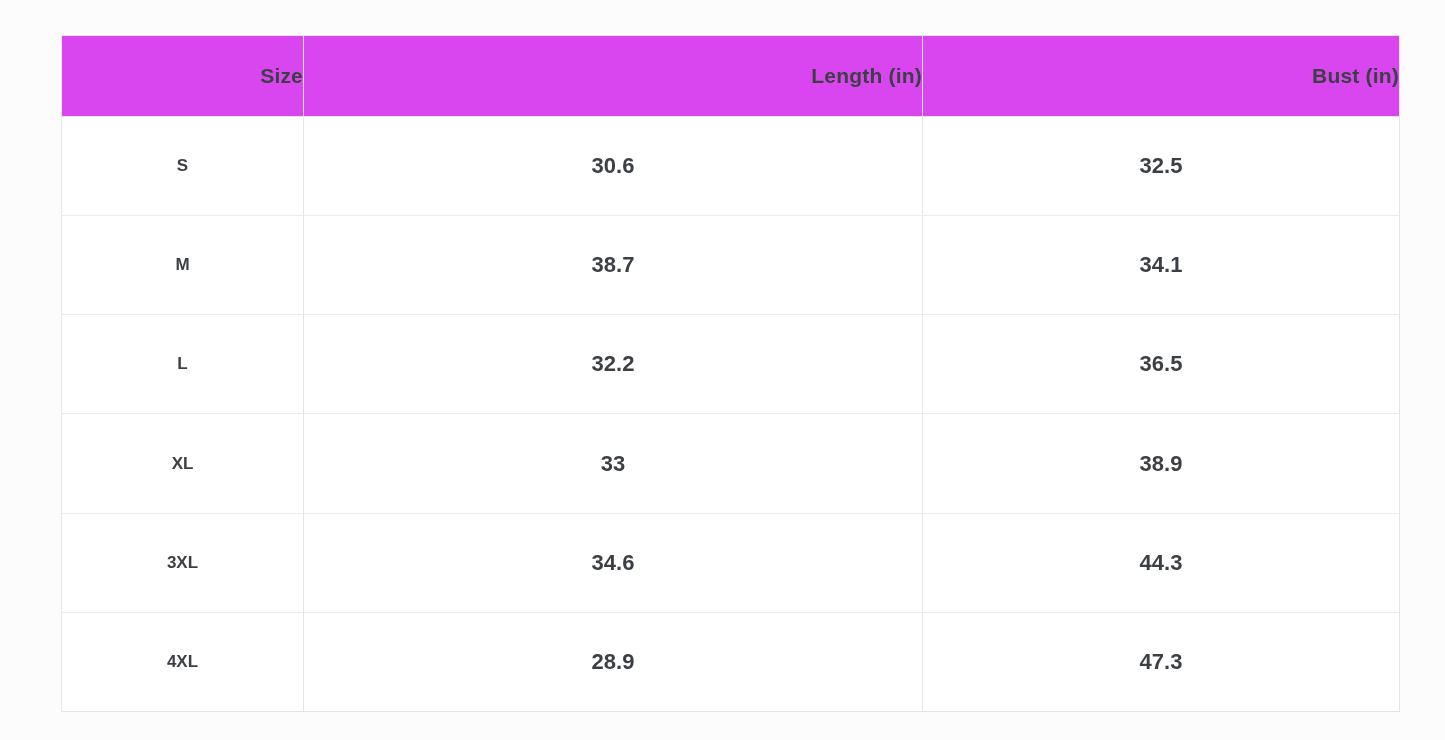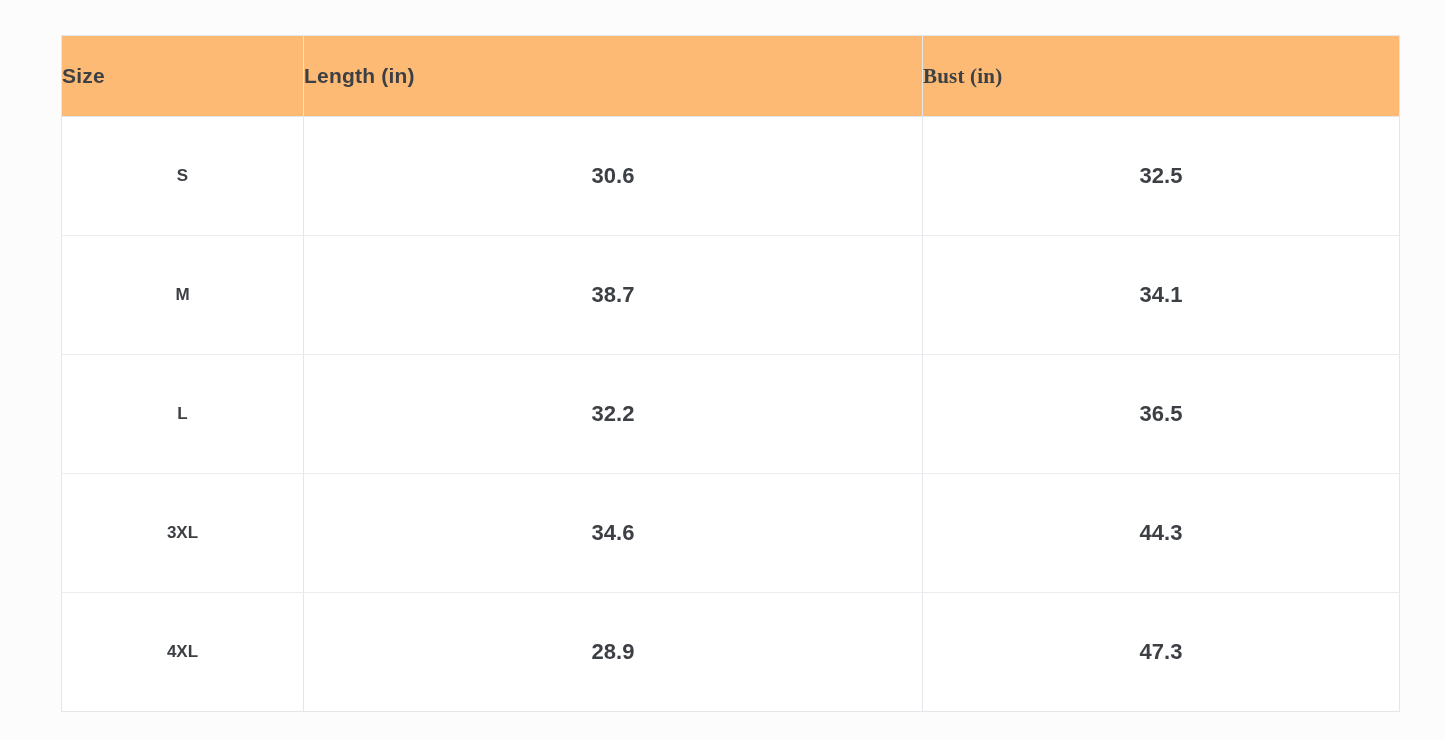"Size" table.size-chart thead th { background: #fdba74 -> #d946ef; text-align: left -> right }
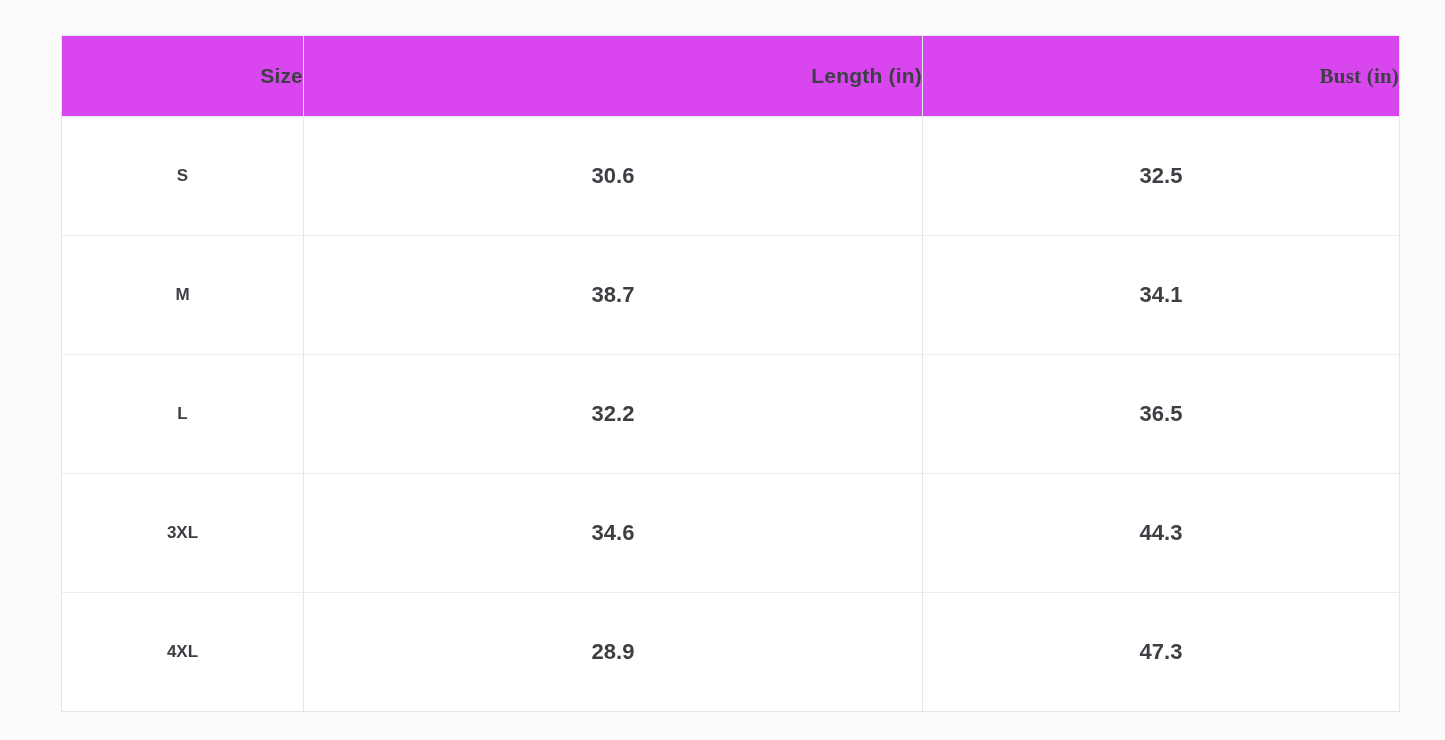"Bust (in)" table.size-chart thead th:last-child { font-family: Liberation Serif, serif -> none }
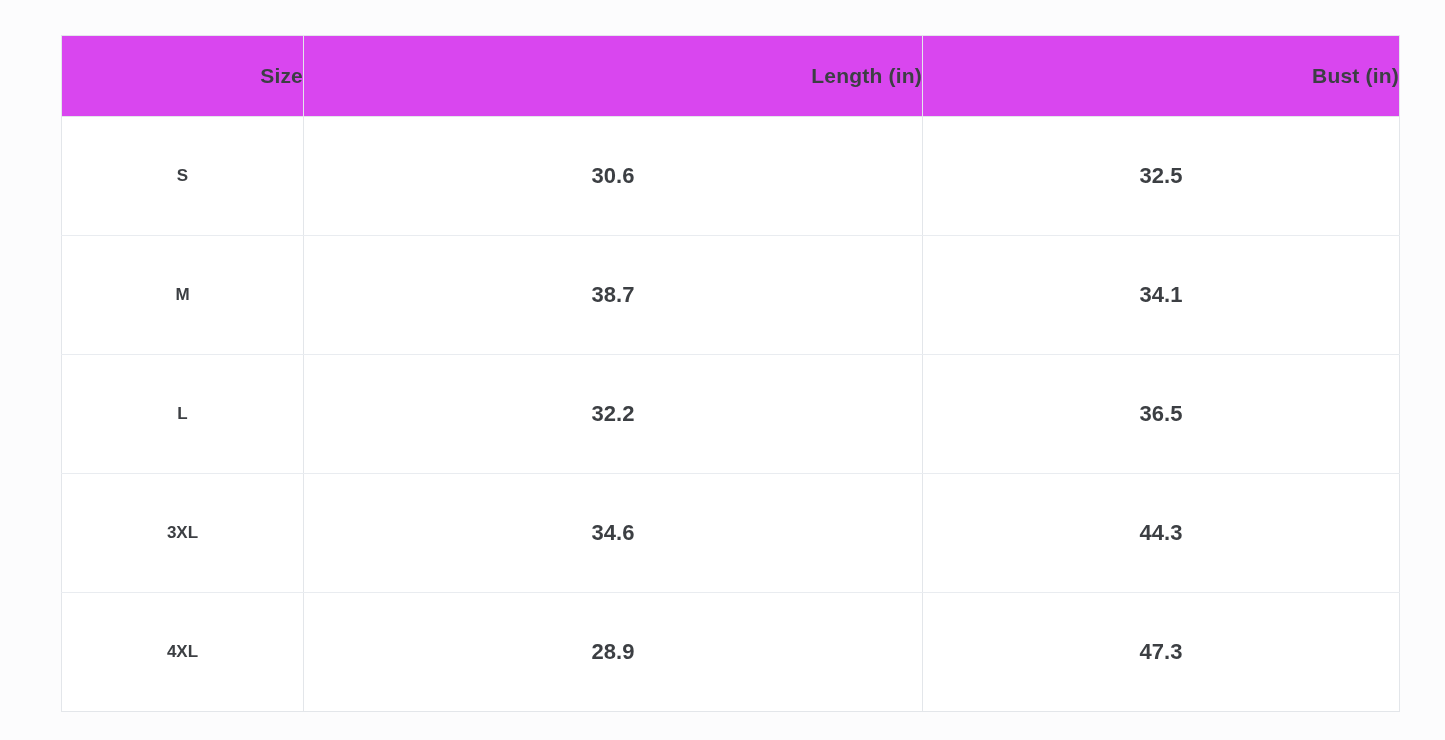"XL" tr { html: none -> <tr> <td>XL</td> <td>33</td> <td>38.9</td> </tr> }
